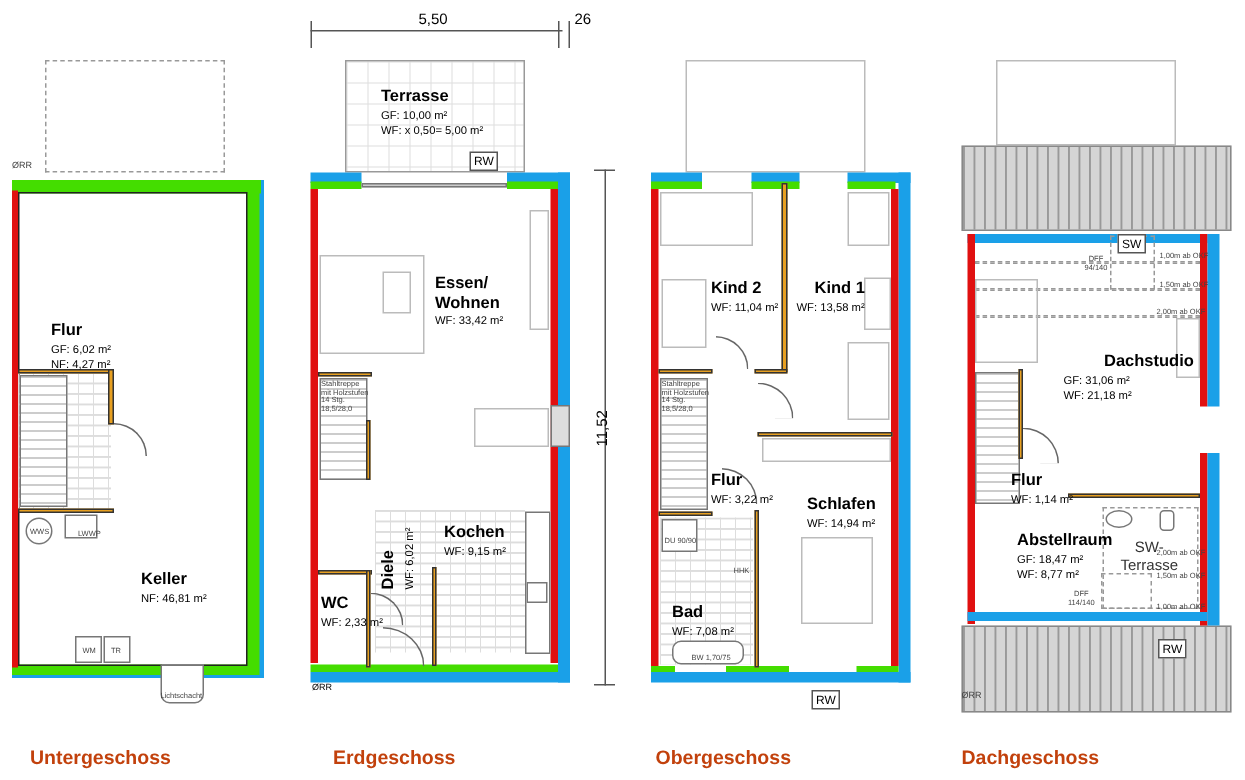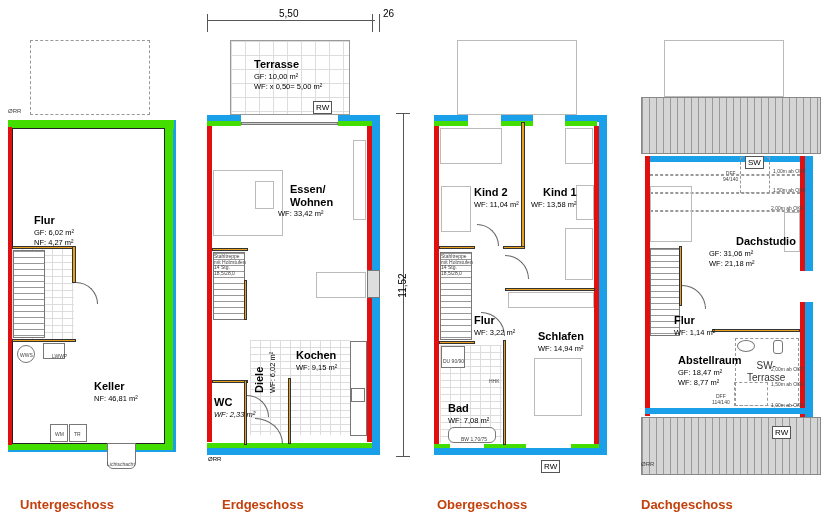"WF: 33,42 m²" div.room-area { left: 278px -> 290px }
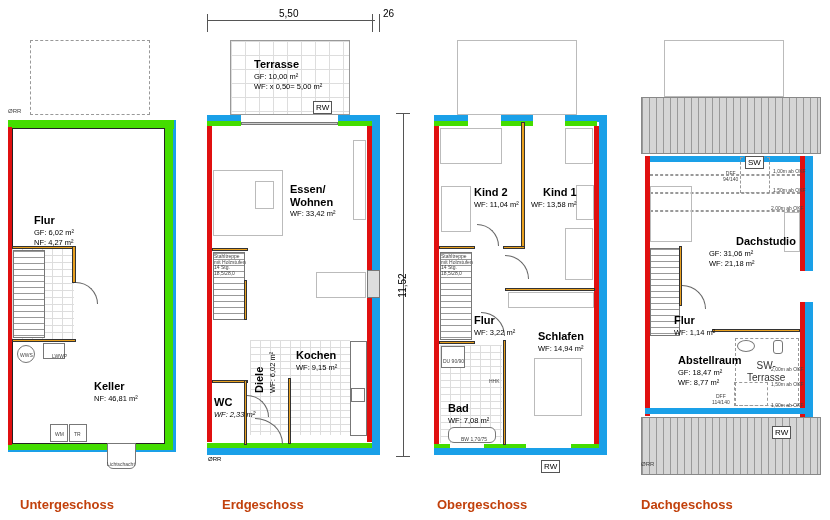"WF: 2,33 m²" div.room-area { font-style: italic -> none }
